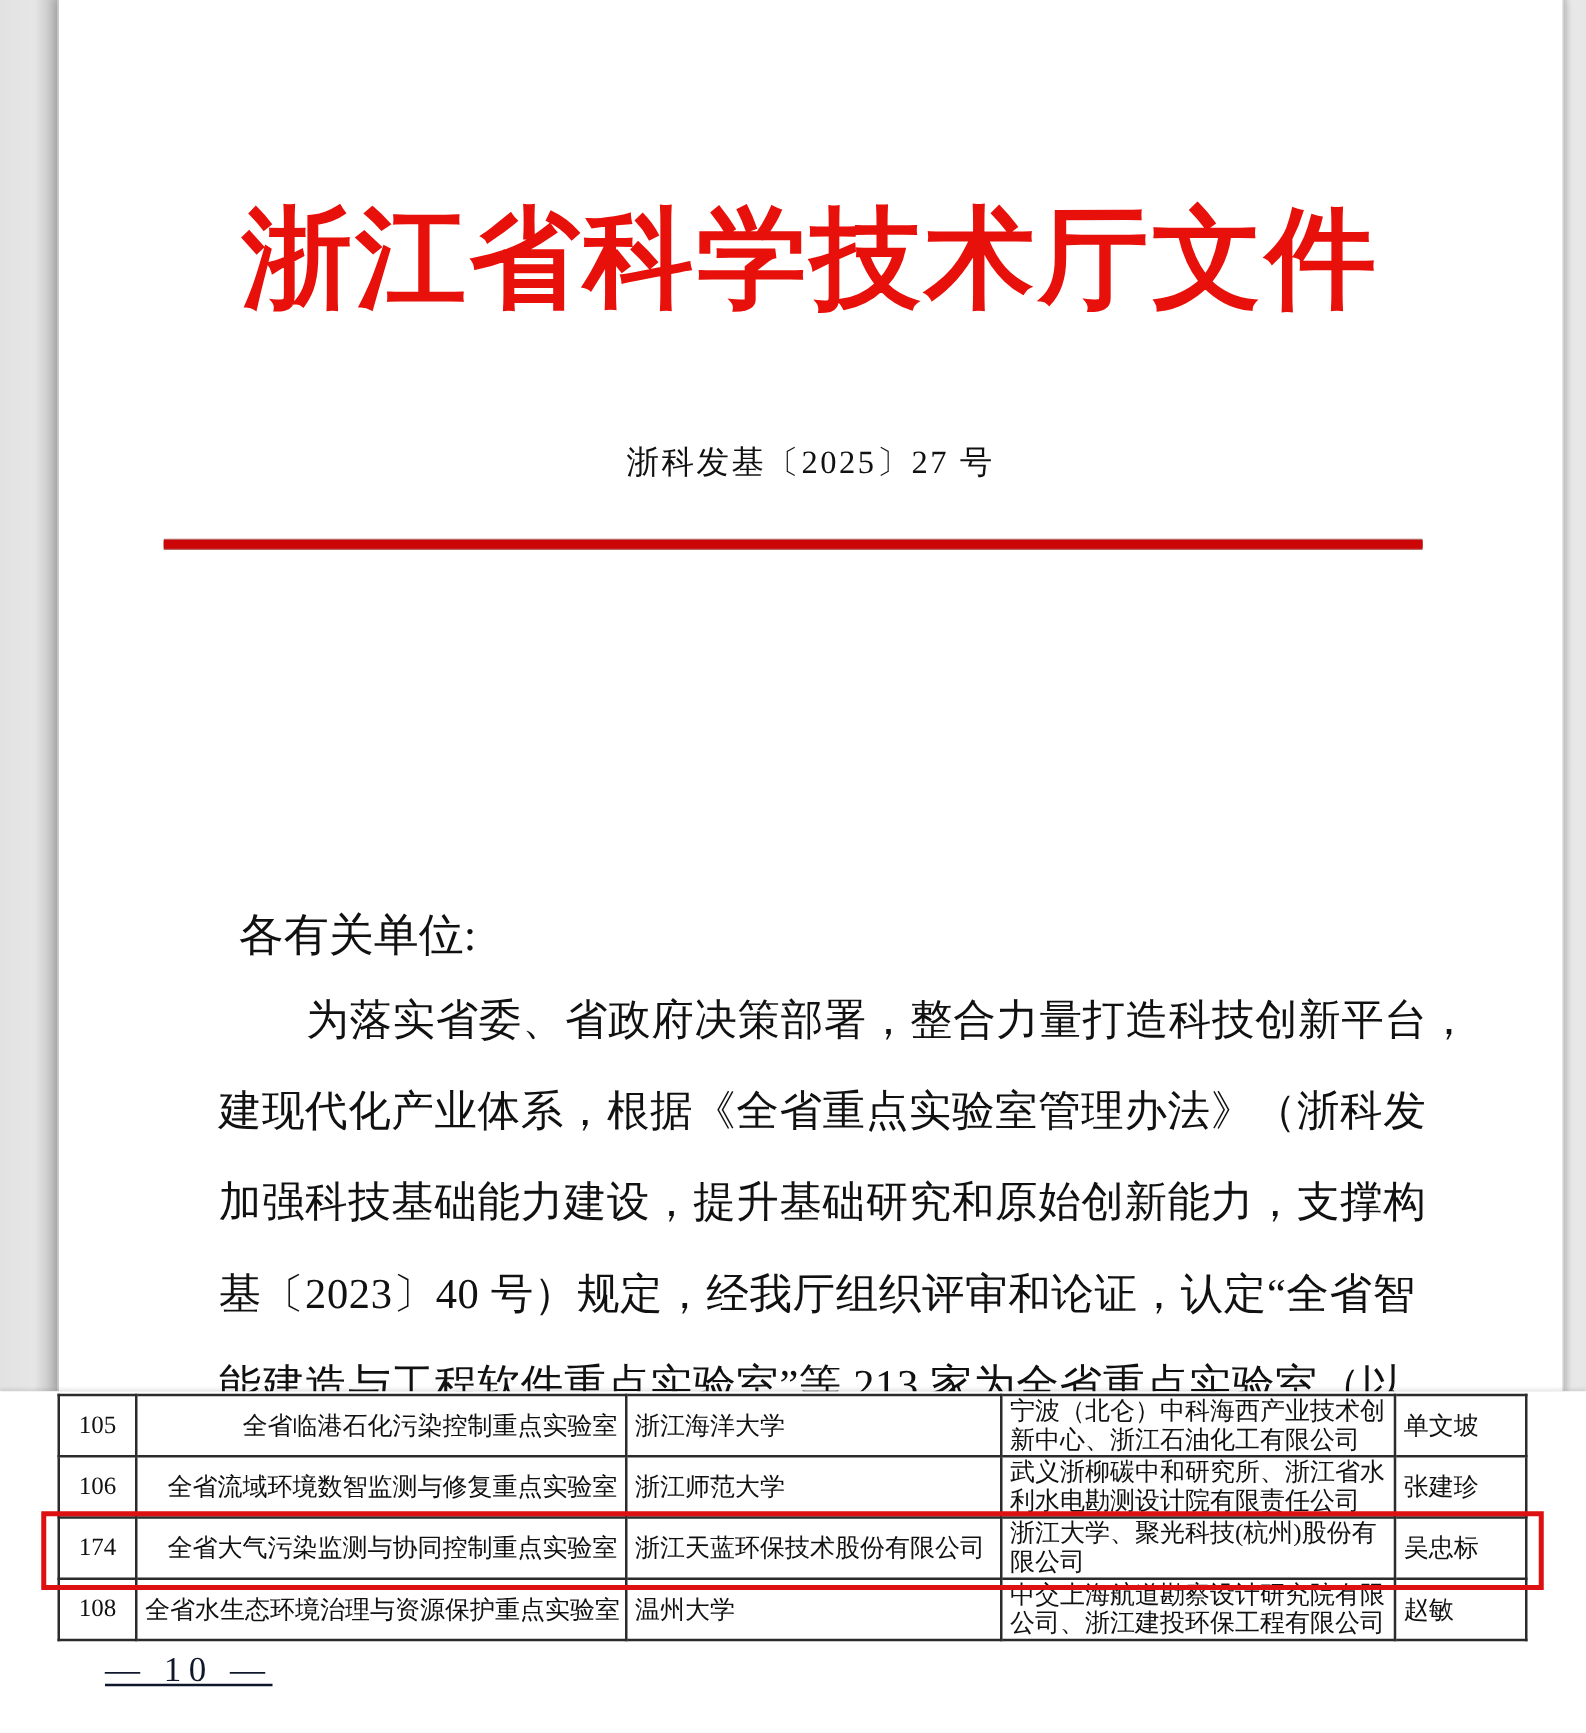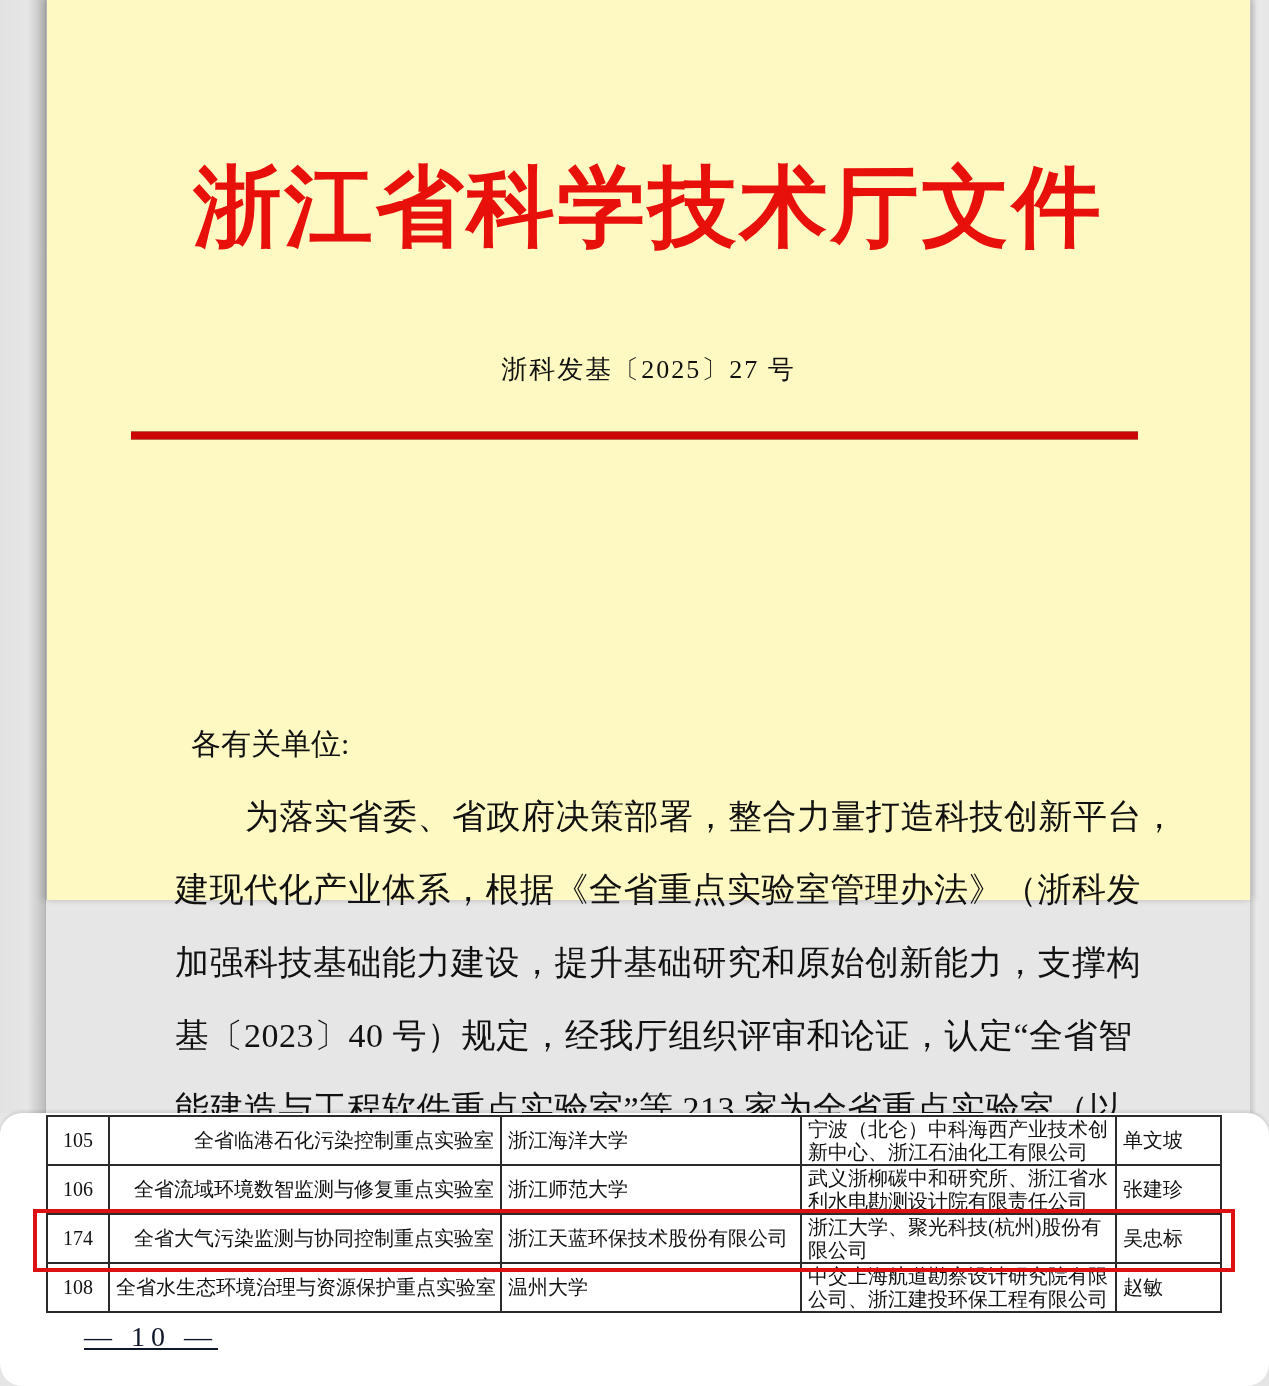"浙江省科学技术厅文件" .page1 { background: #fef9c3 -> #ffffff; height: 900px -> 1113px }
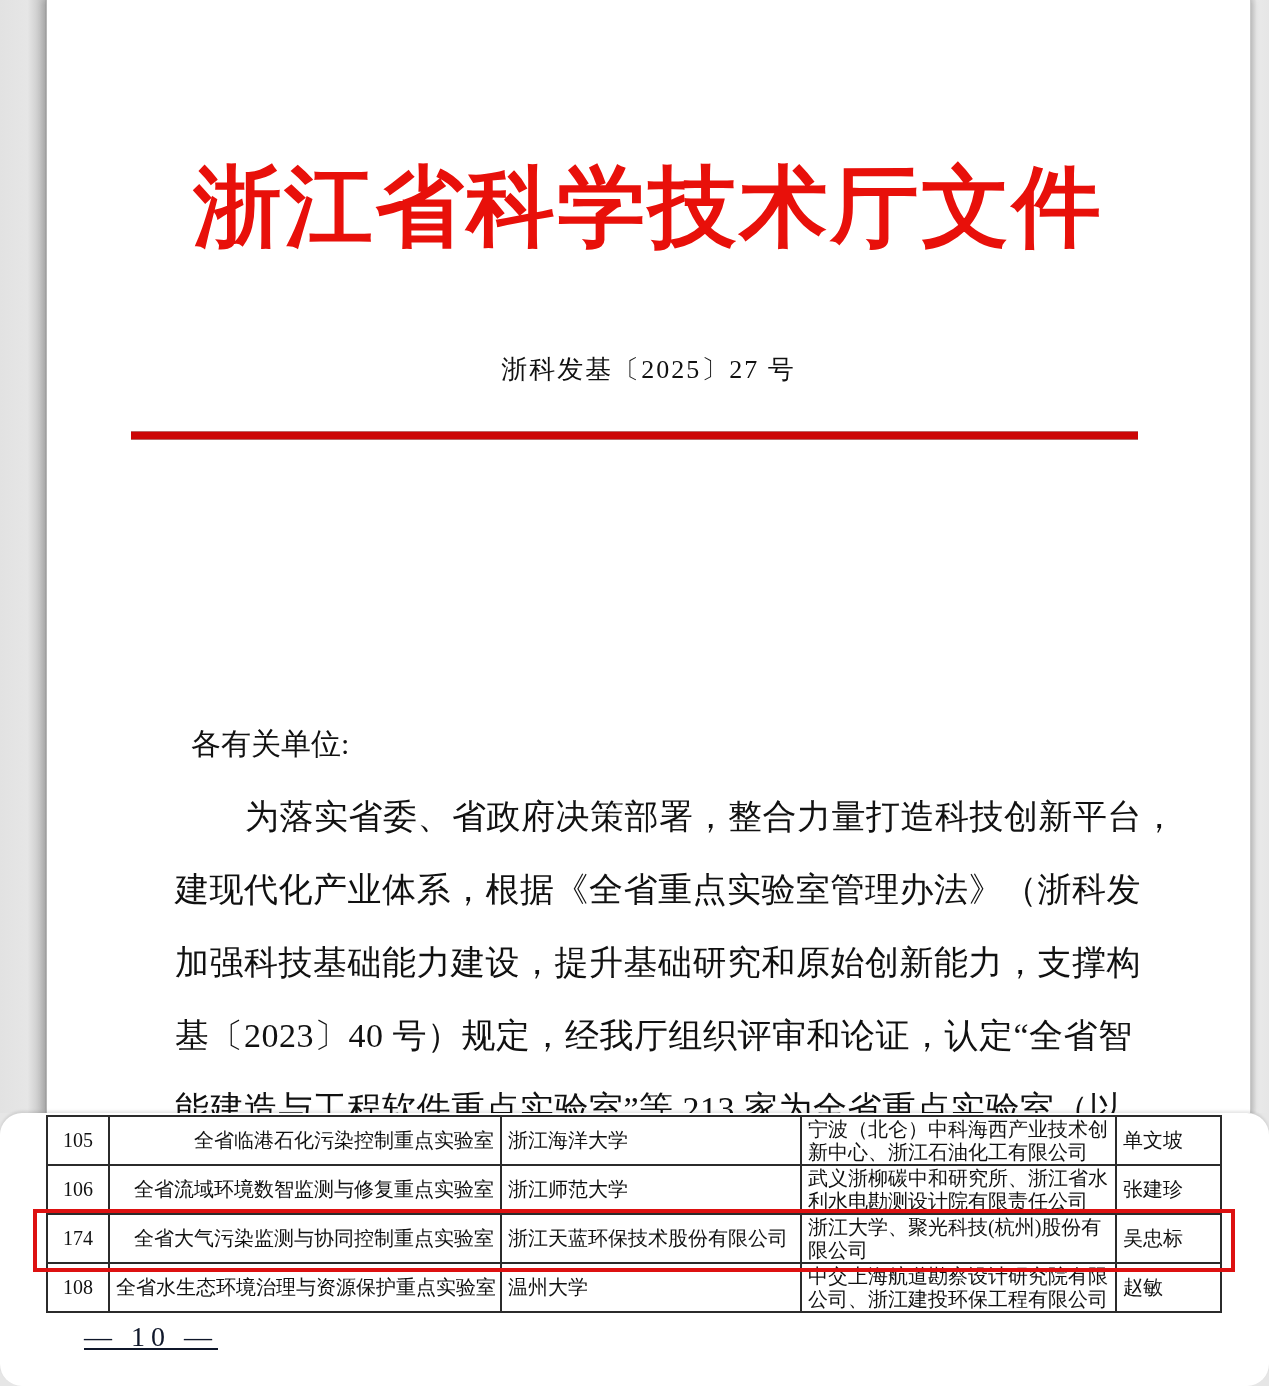"各有关单位:" .salutation { font-size: 30px -> 36px }
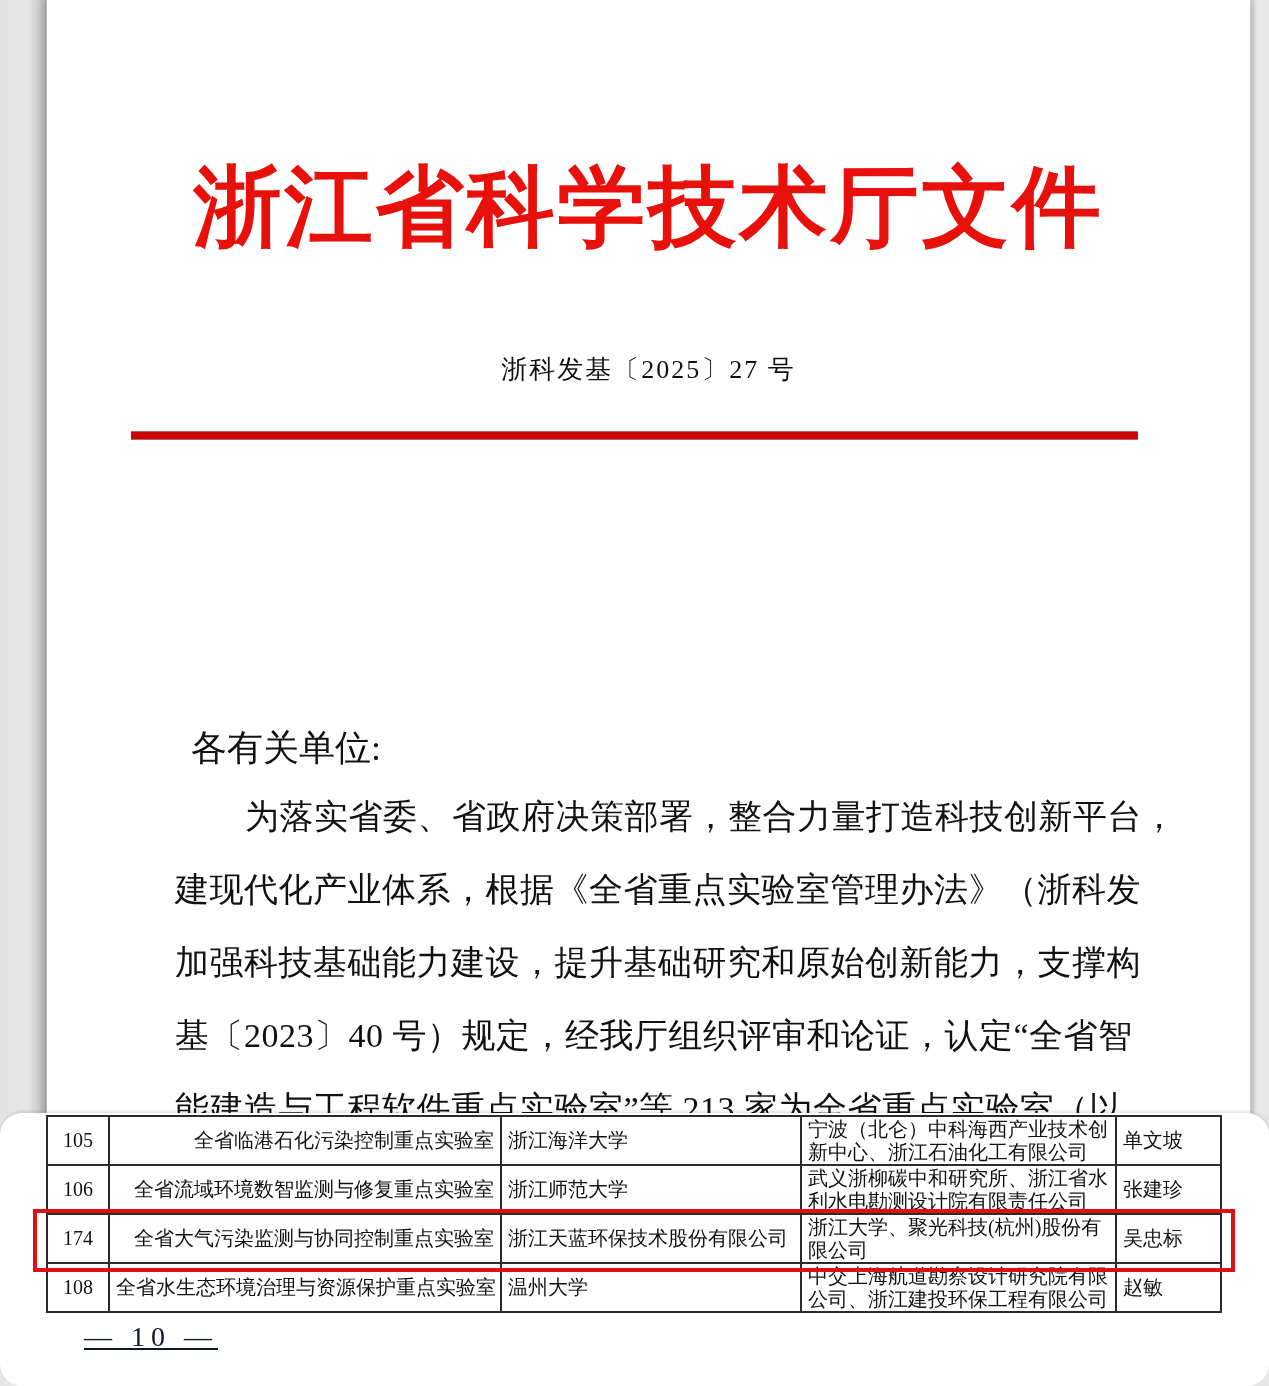"105" .page2 { border-radius: 22px -> none }
